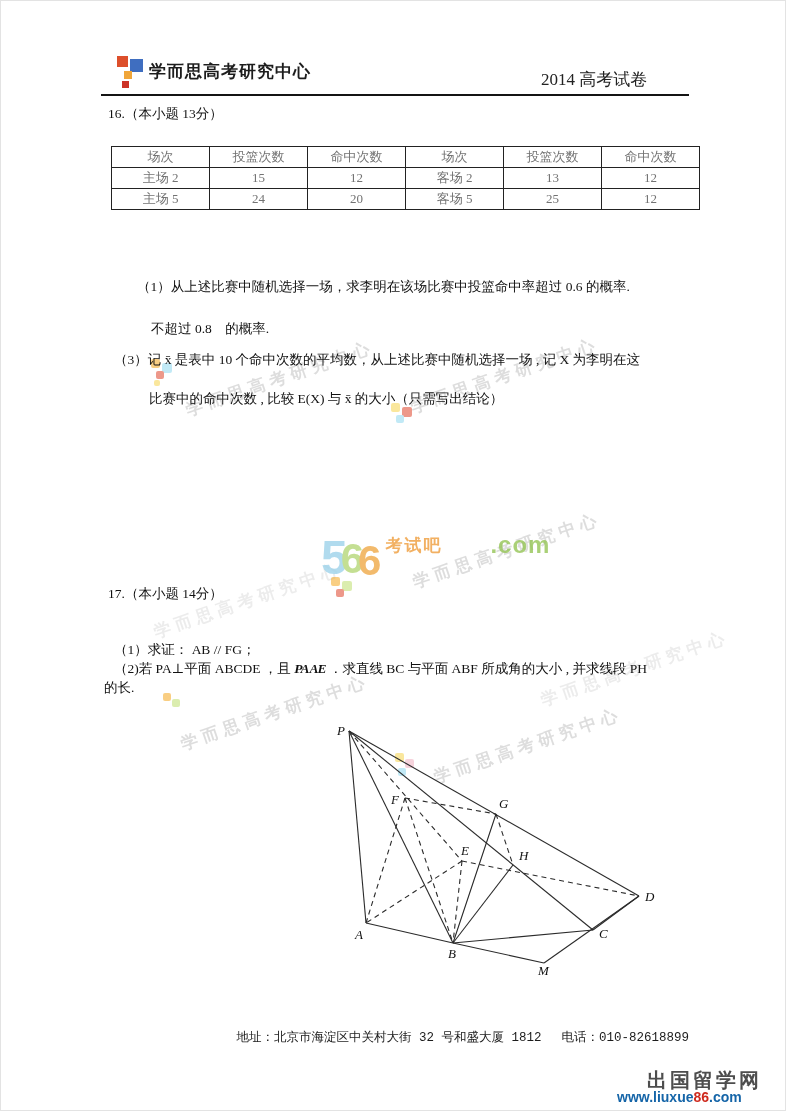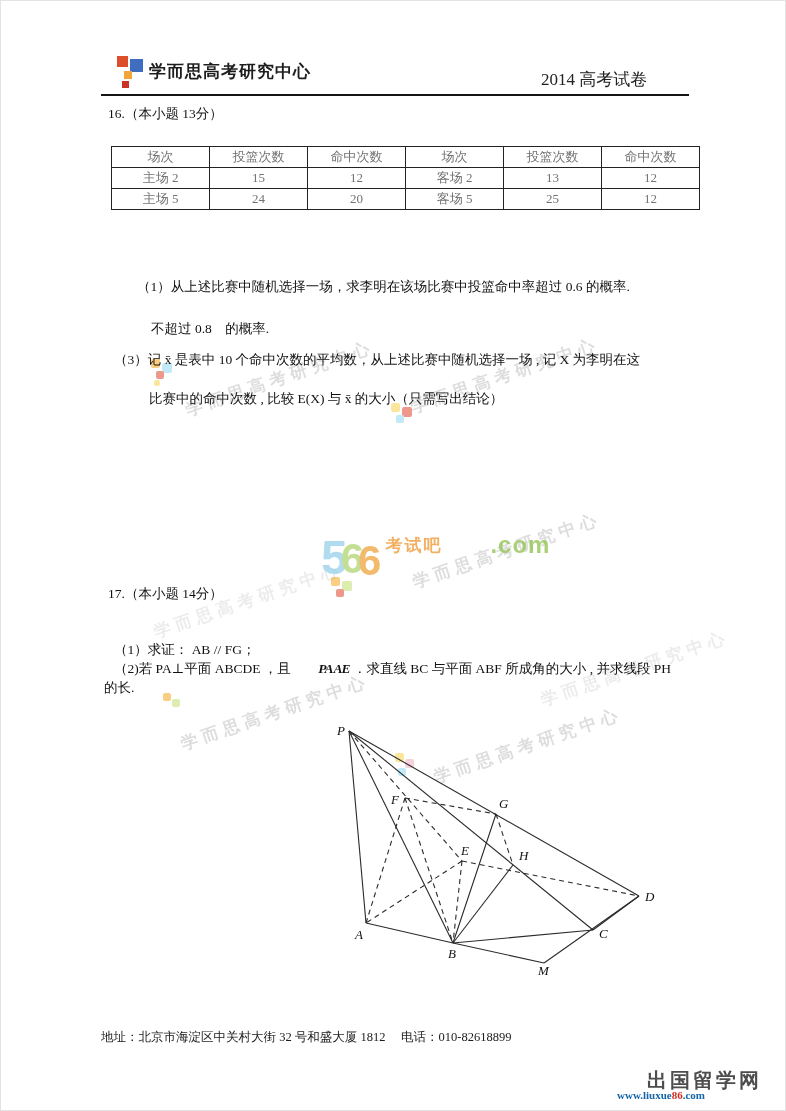"PA AE" .glitch { margin-left: 24px -> none }
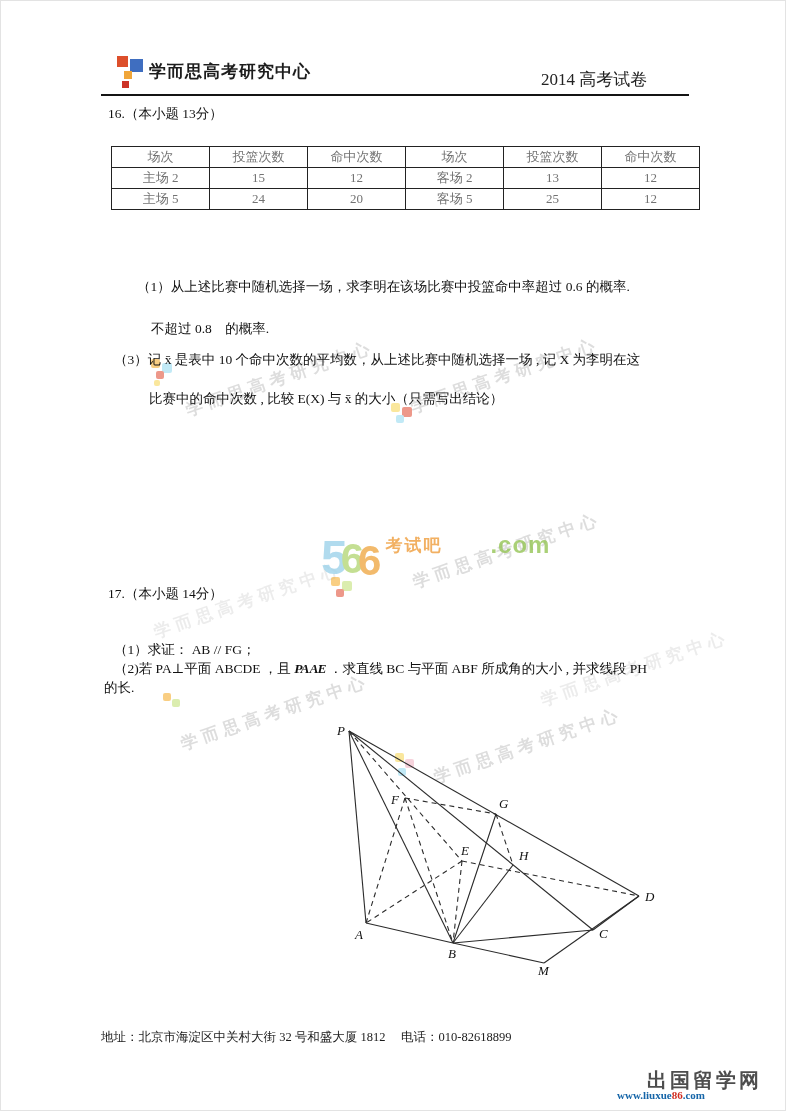"地址：北京市海淀区中关村大街 32 号和盛大厦 1812" div.abs { font-family: none -> Liberation Mono, monospace; text-align: left -> right }
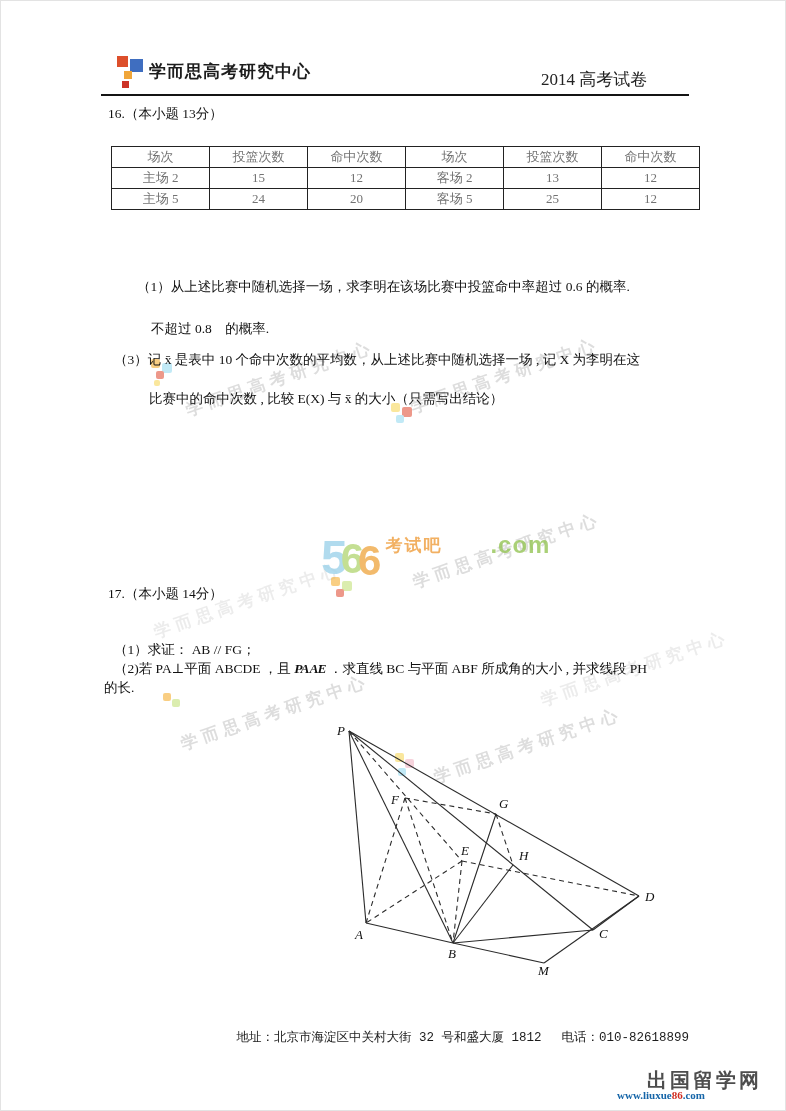"www.liuxue86.com" .site-url { font-family: Liberation Serif, serif -> Liberation Sans, sans-serif; font-size: 11px -> 14px }
